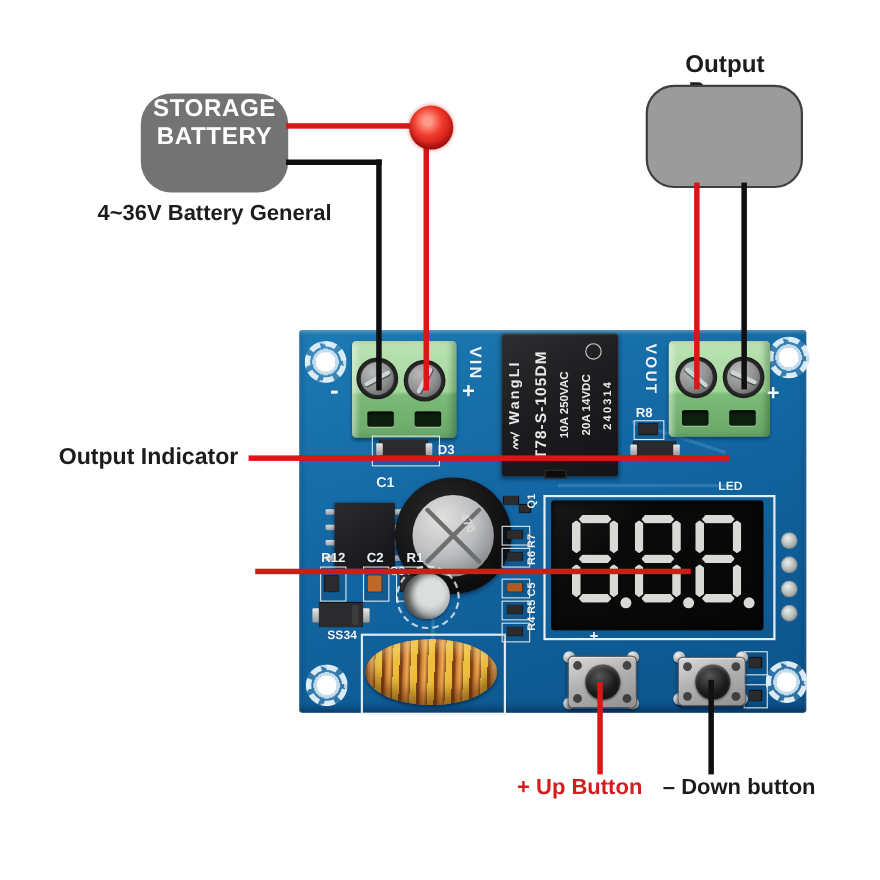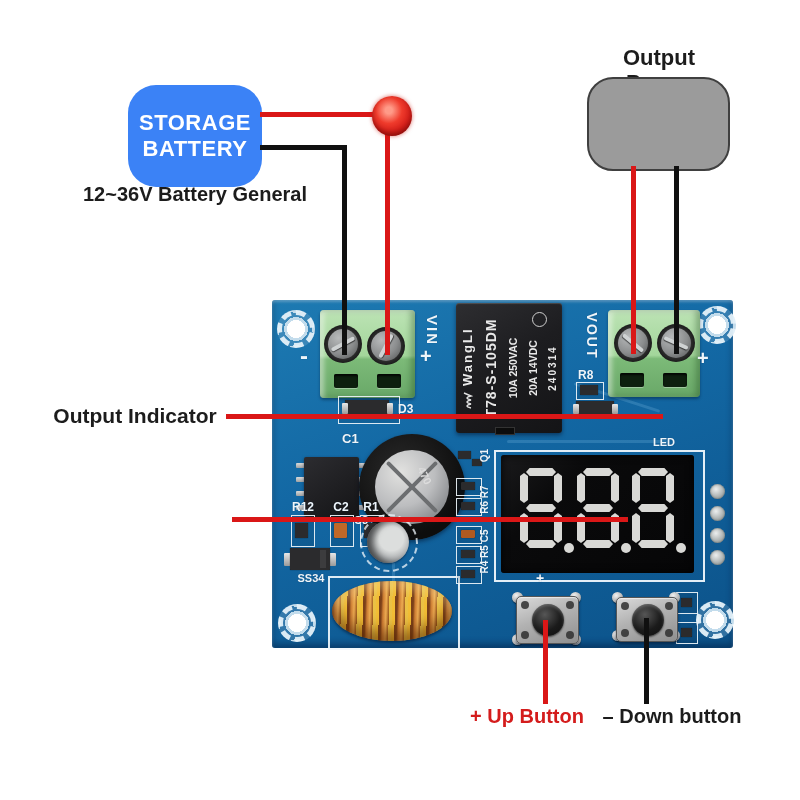"STORAGE" .battery-box { background: #3b82f6 -> #737373; height: 102px -> 90px; justify-content: center -> flex-start }
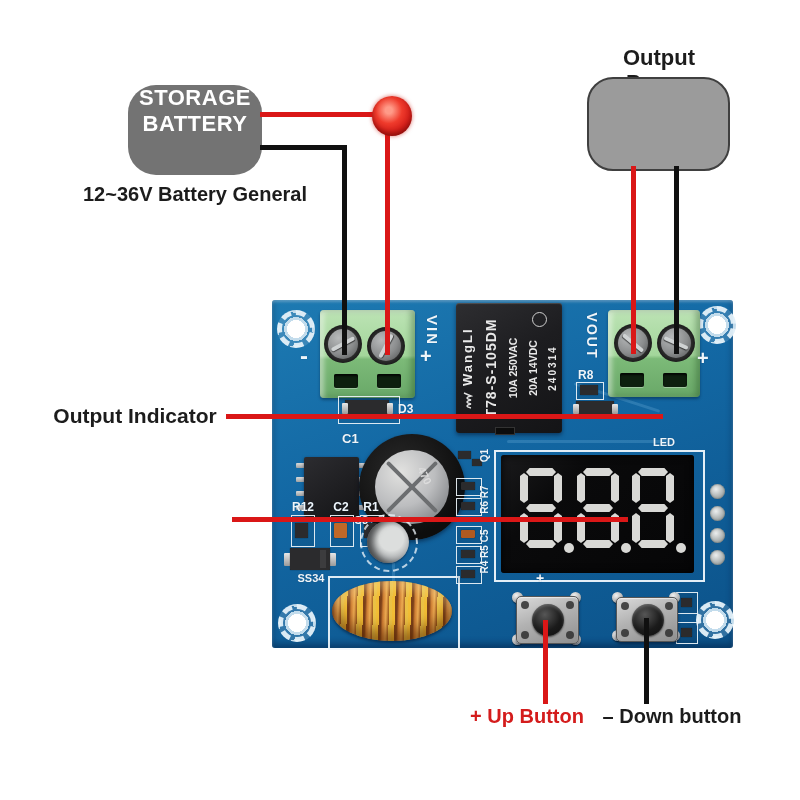"12~36V Battery General" div.lbl { text: 12 -> 4 }
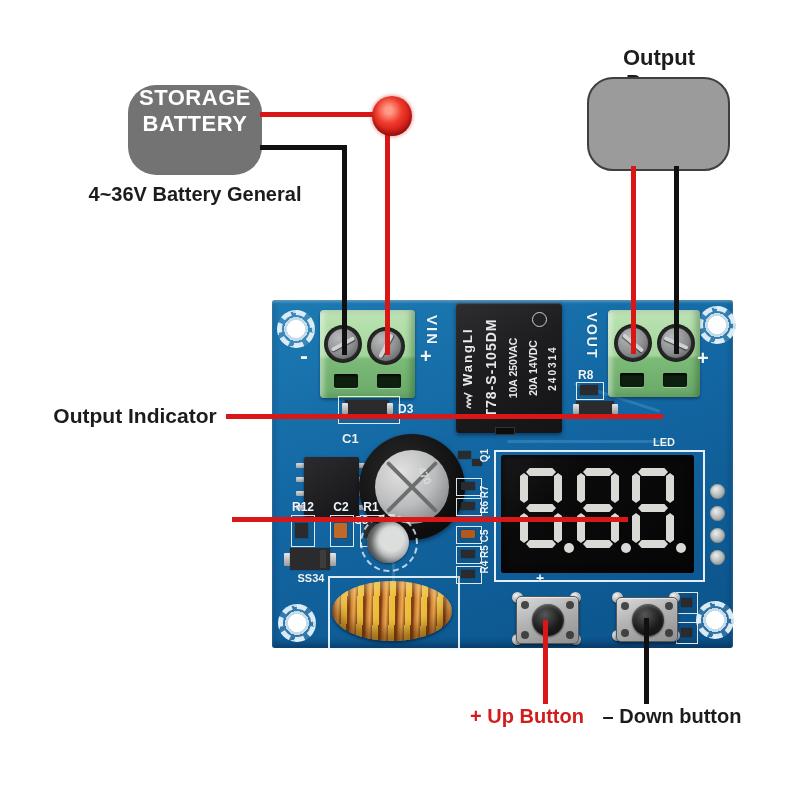"R1" div.sline { text-align: center -> right }
